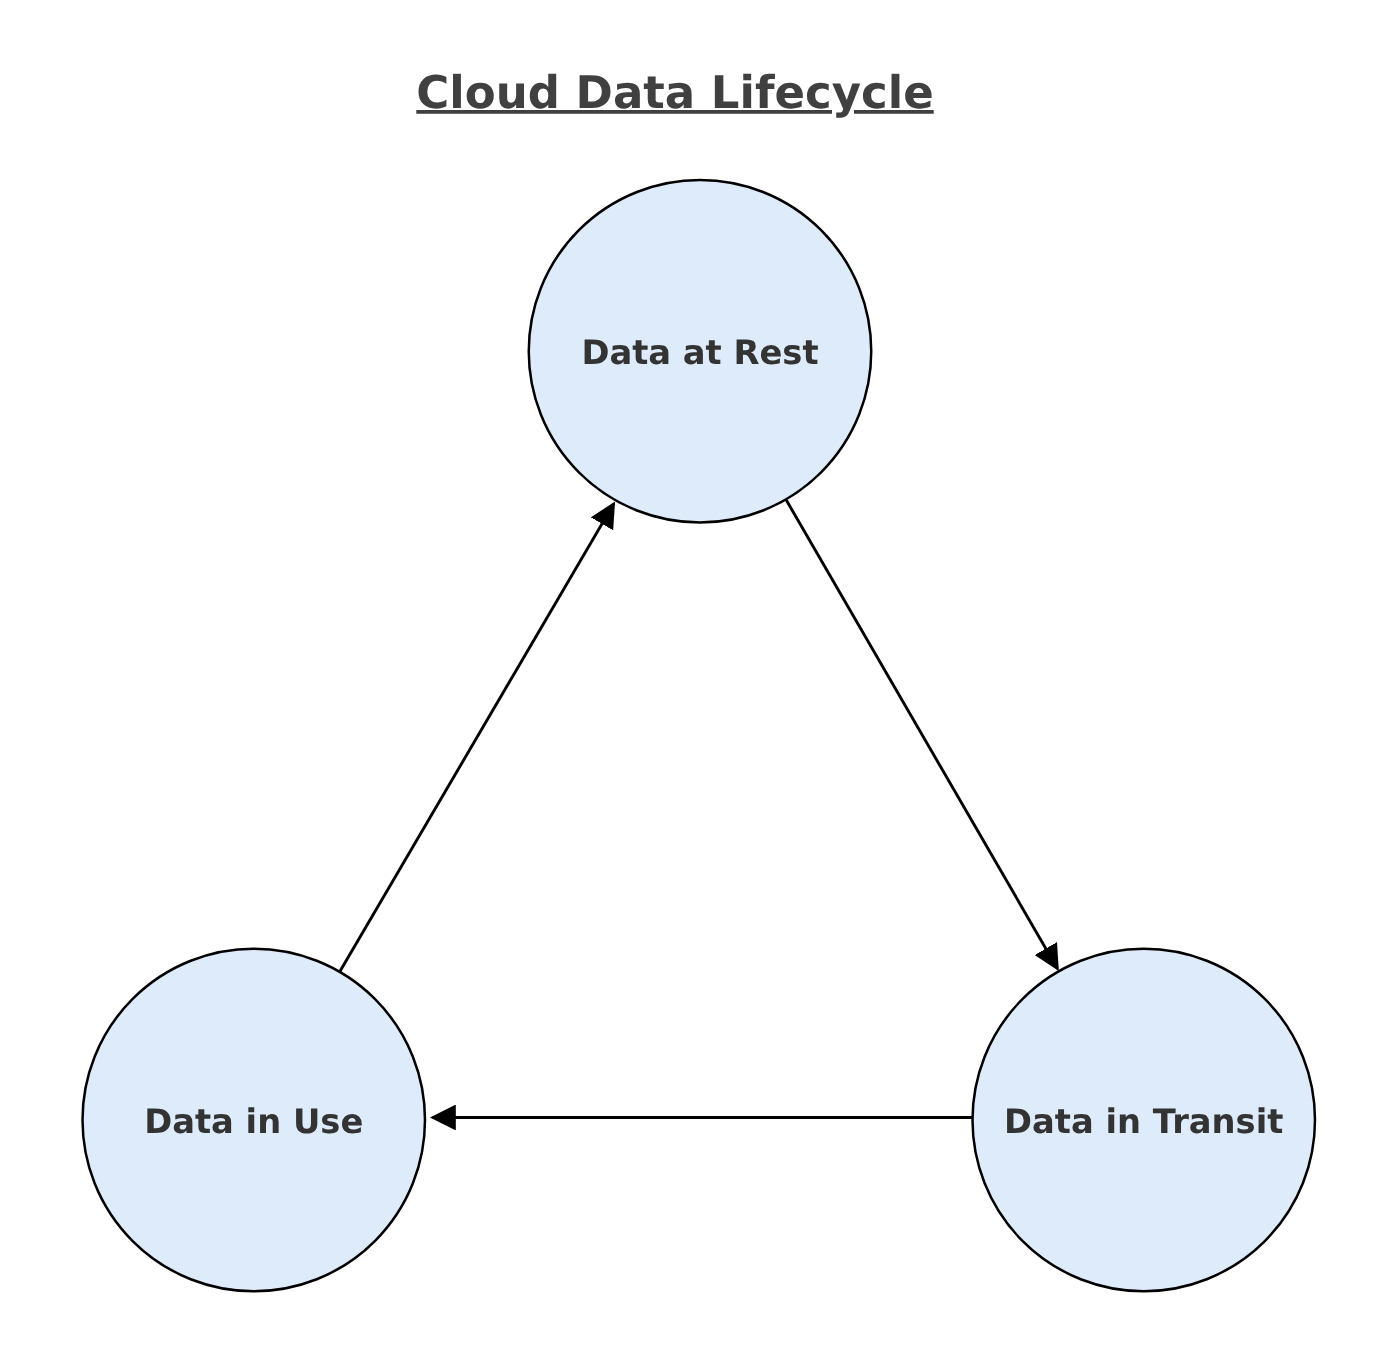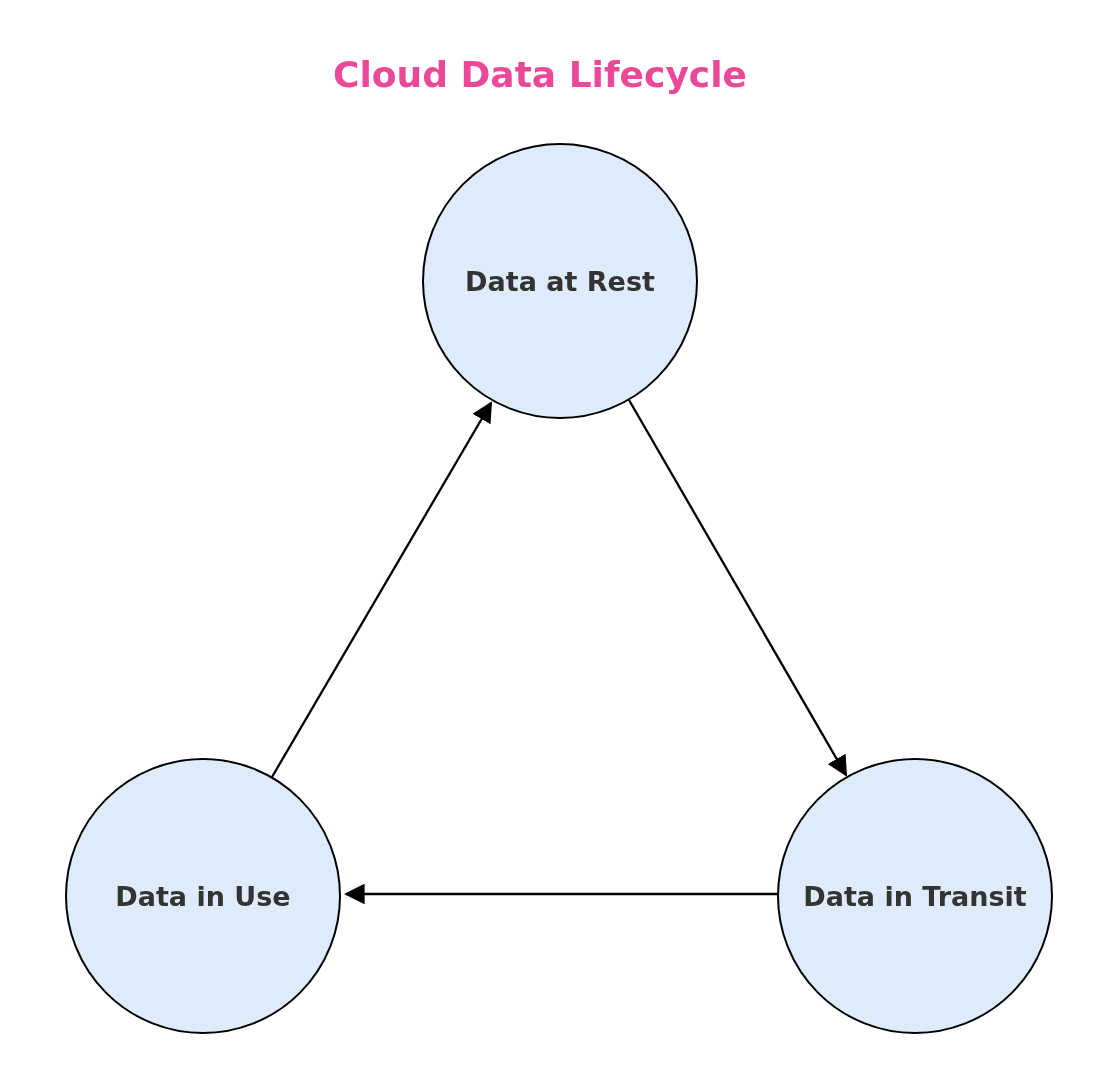"Cloud Data Lifecycle" h1.diagram-title { color: #ec4899 -> #404040; text-decoration: none -> underline }
